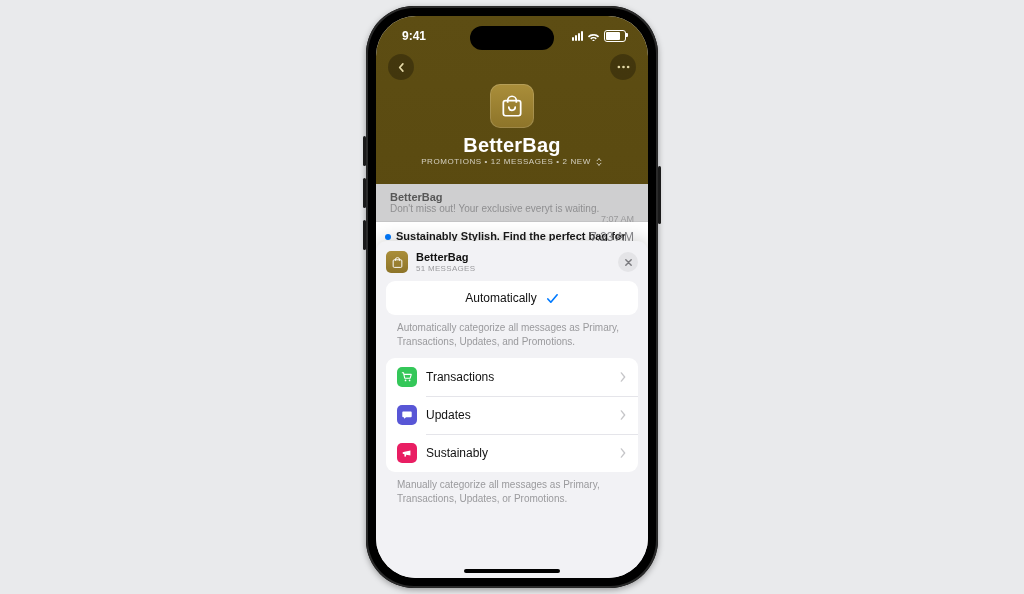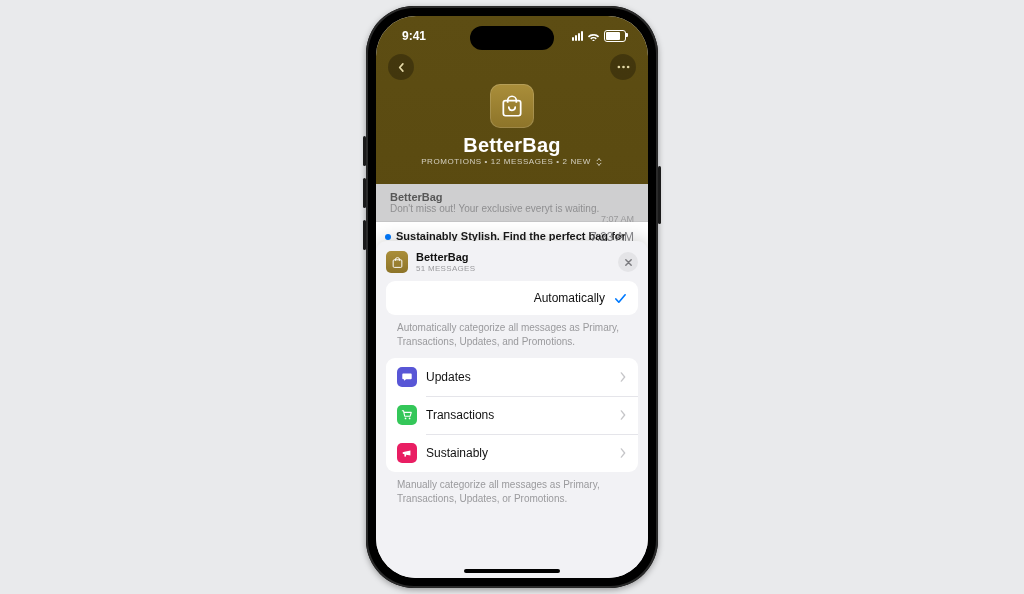"Automatically" .row.auto { justify-content: flex-end -> center }
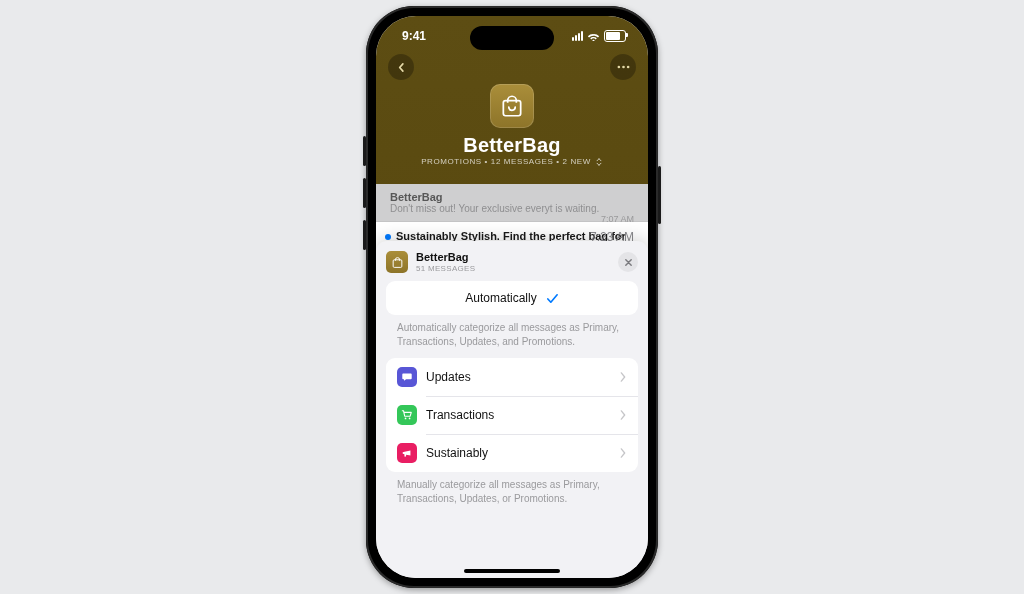"Updates" div.row { order: before "Transactions" -> after "Transactions" }
